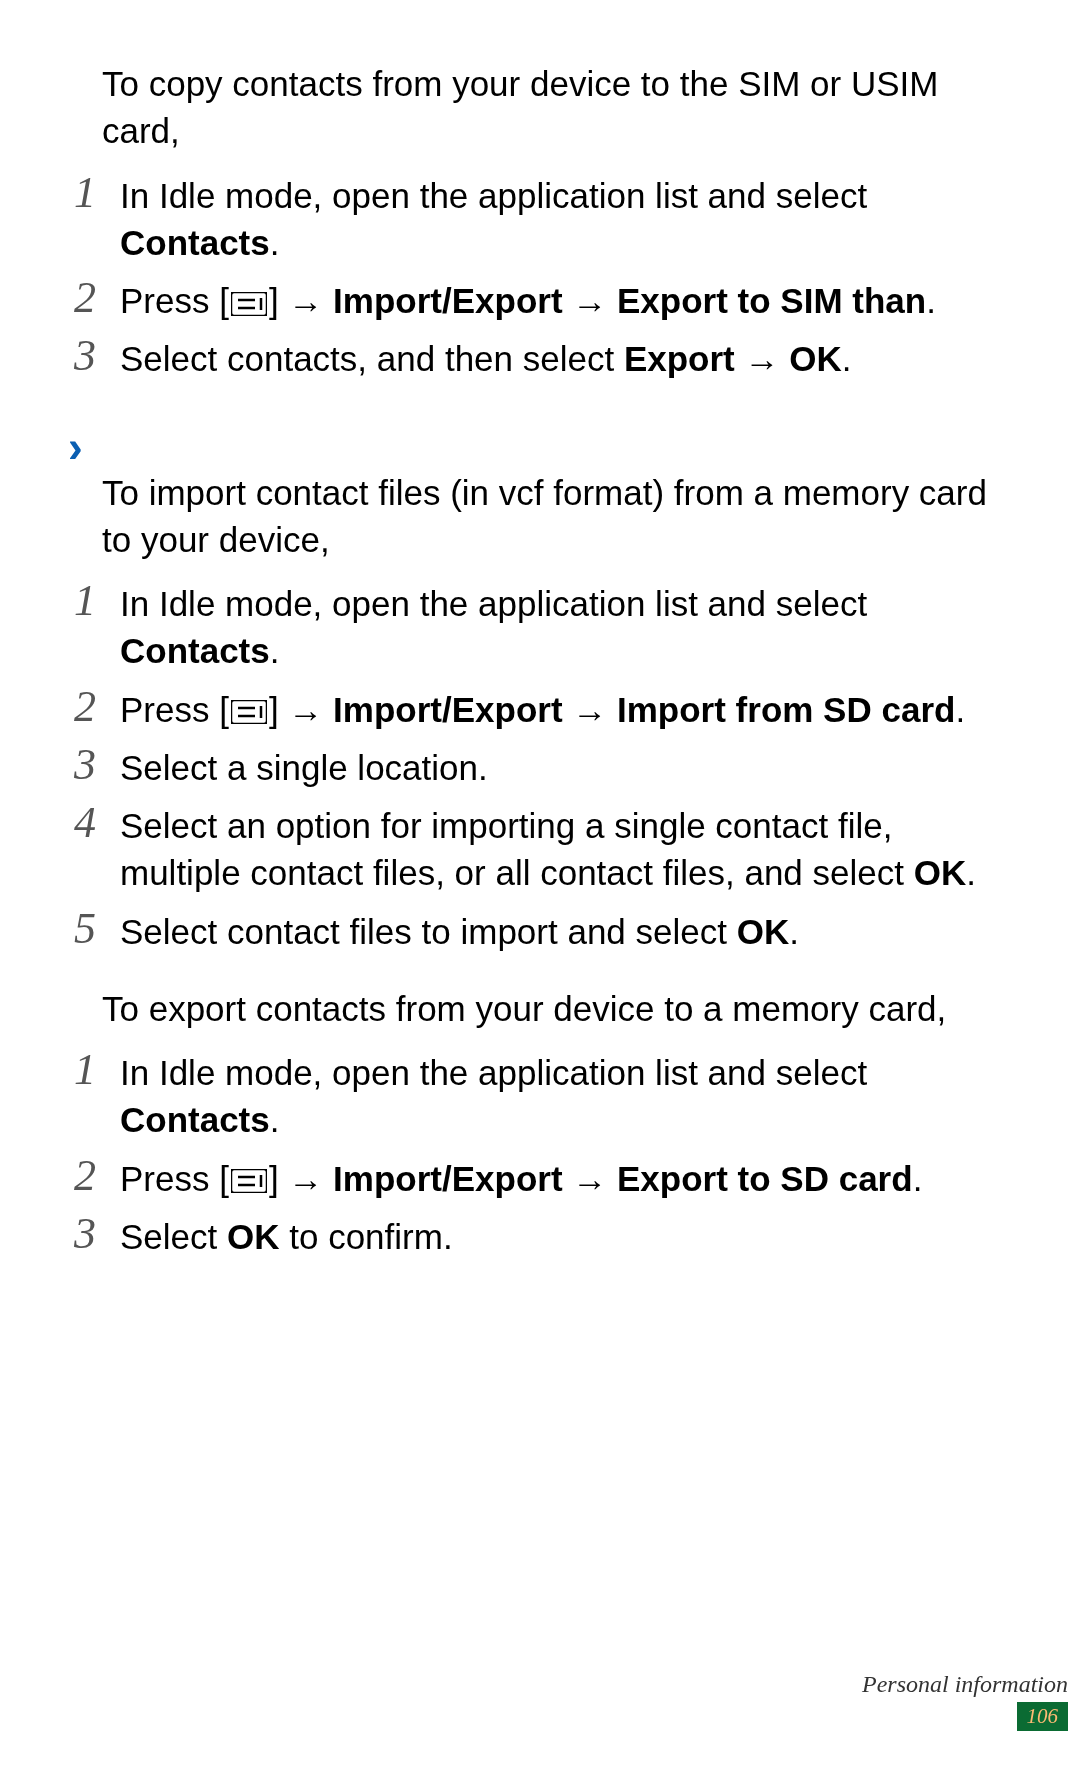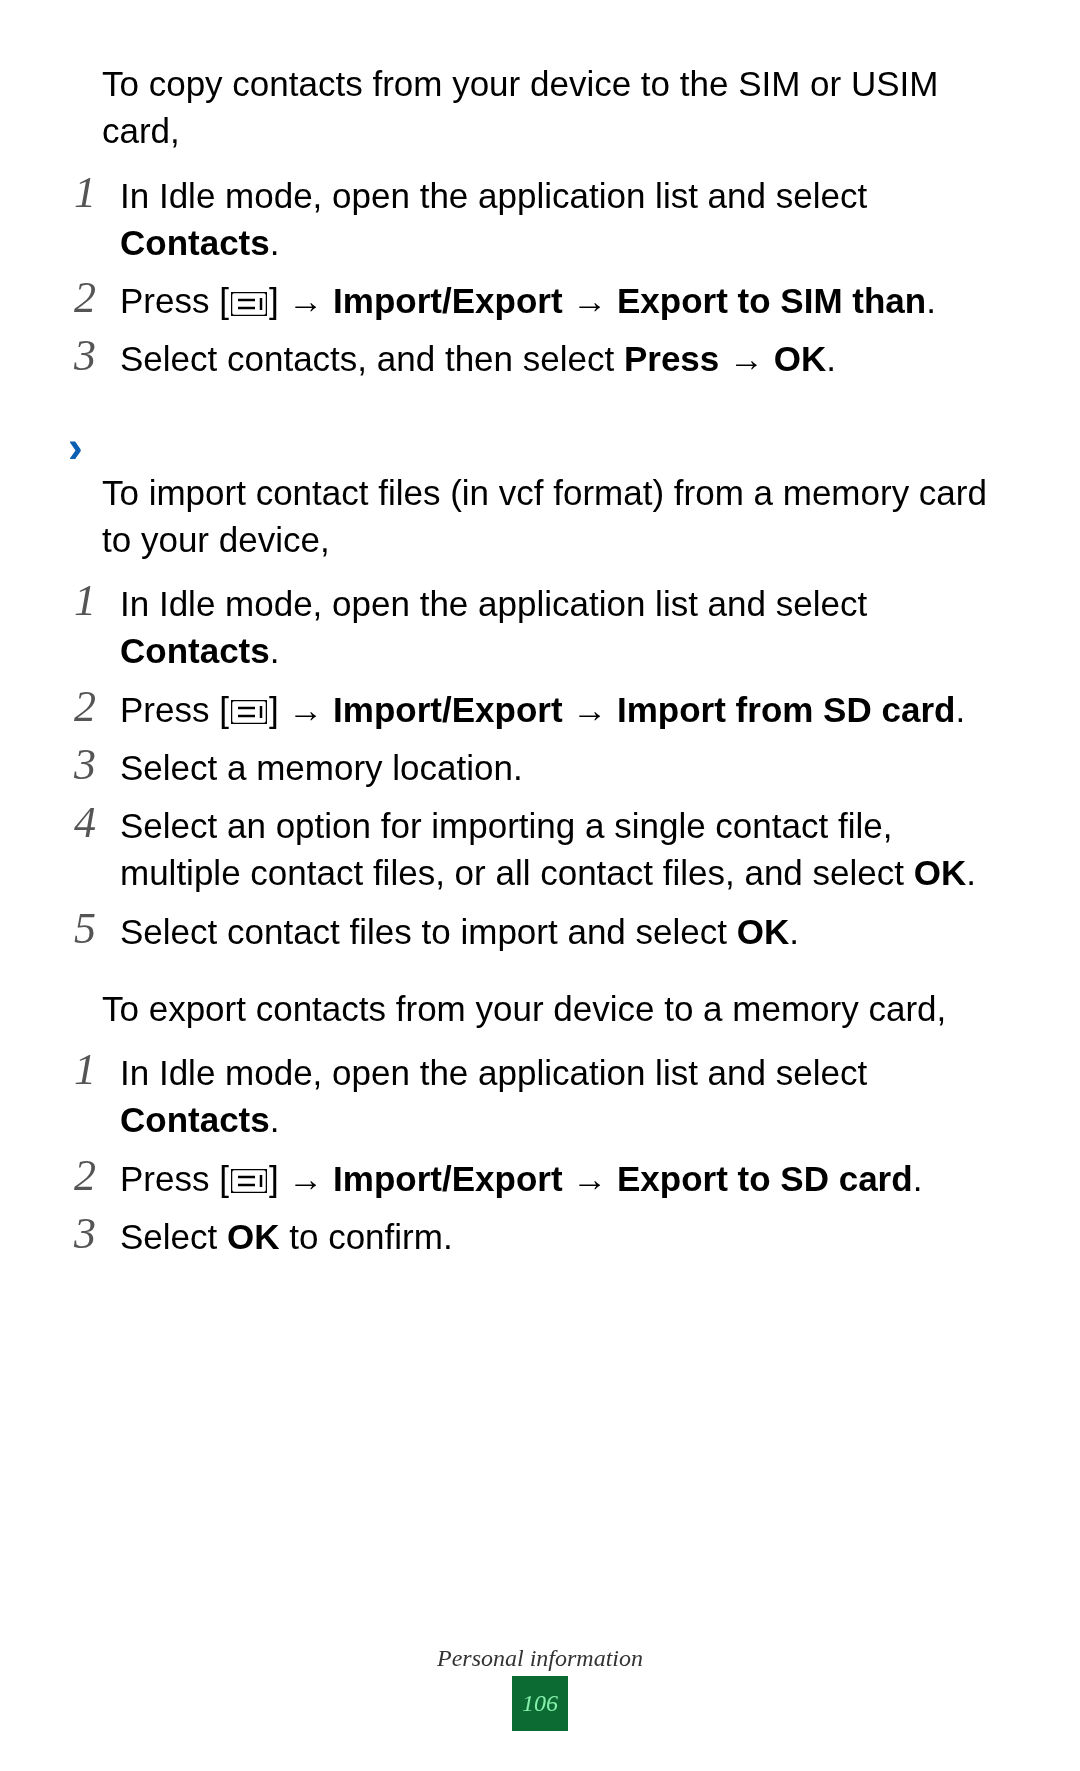"Press" span.bold { text: Press -> Export }
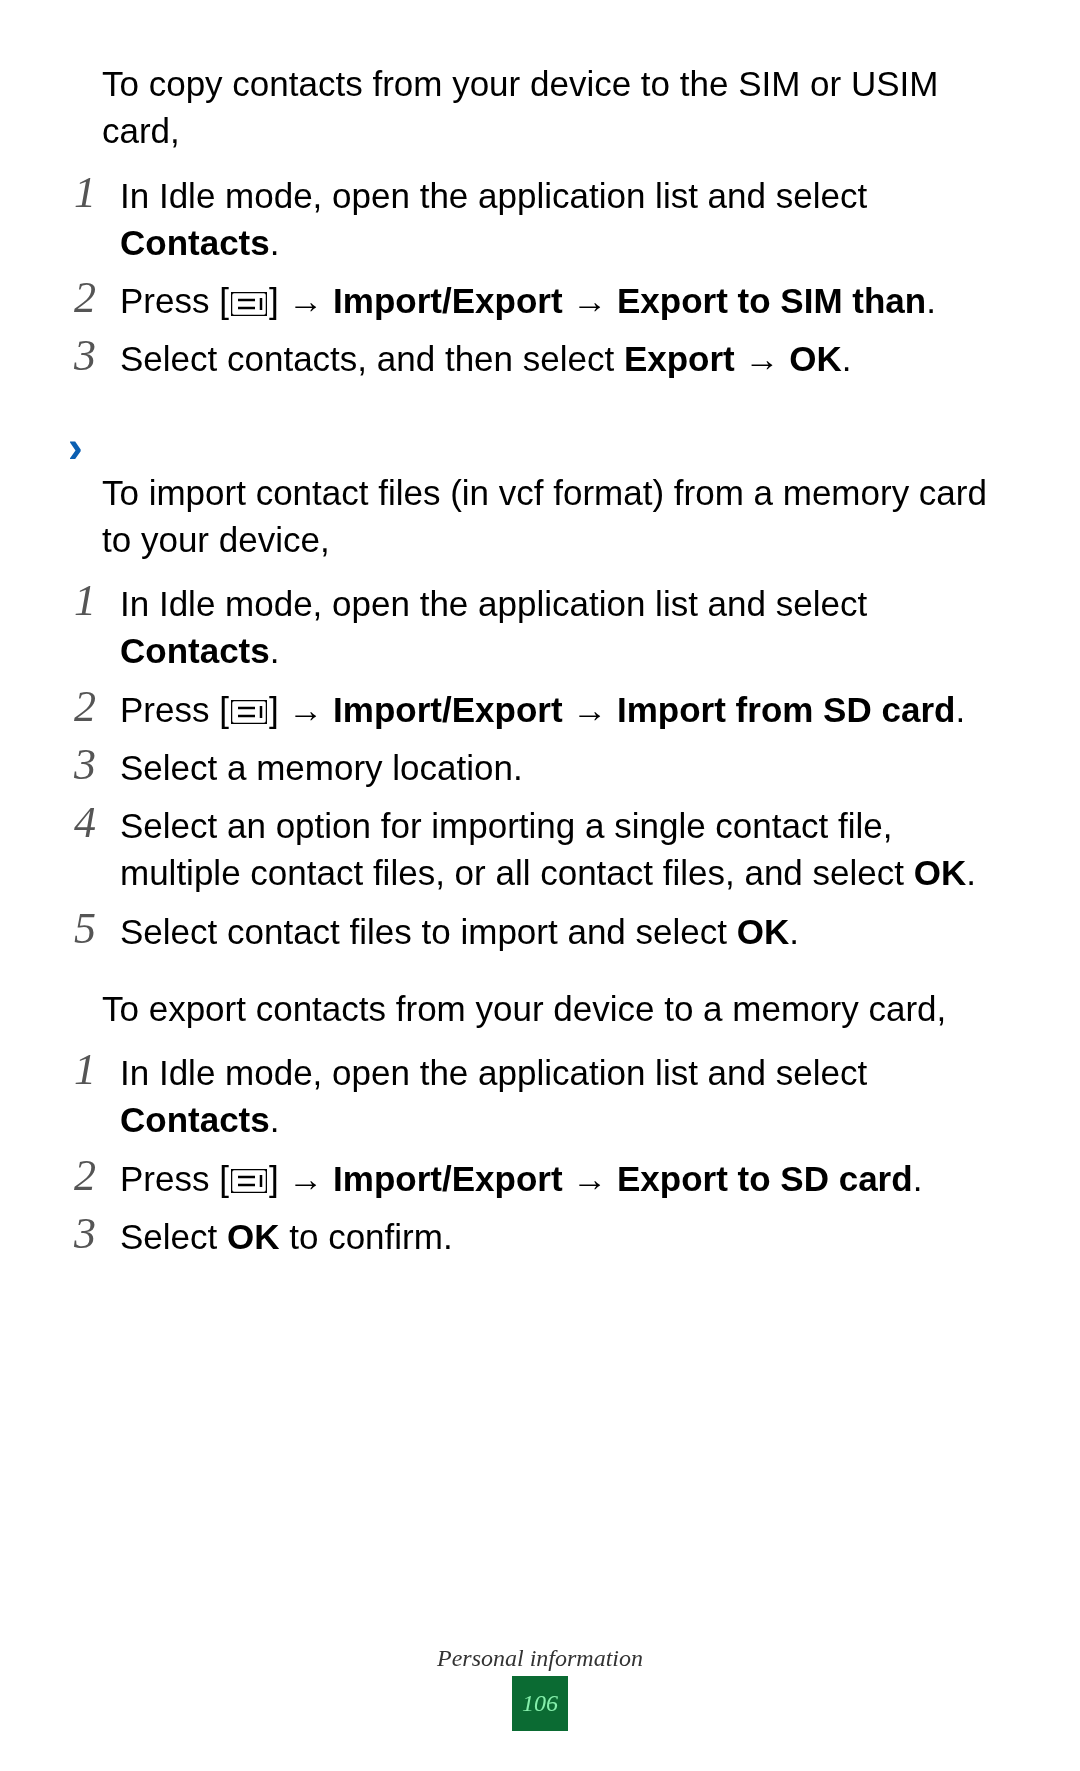"Select a memory location." div { text: memory -> single }
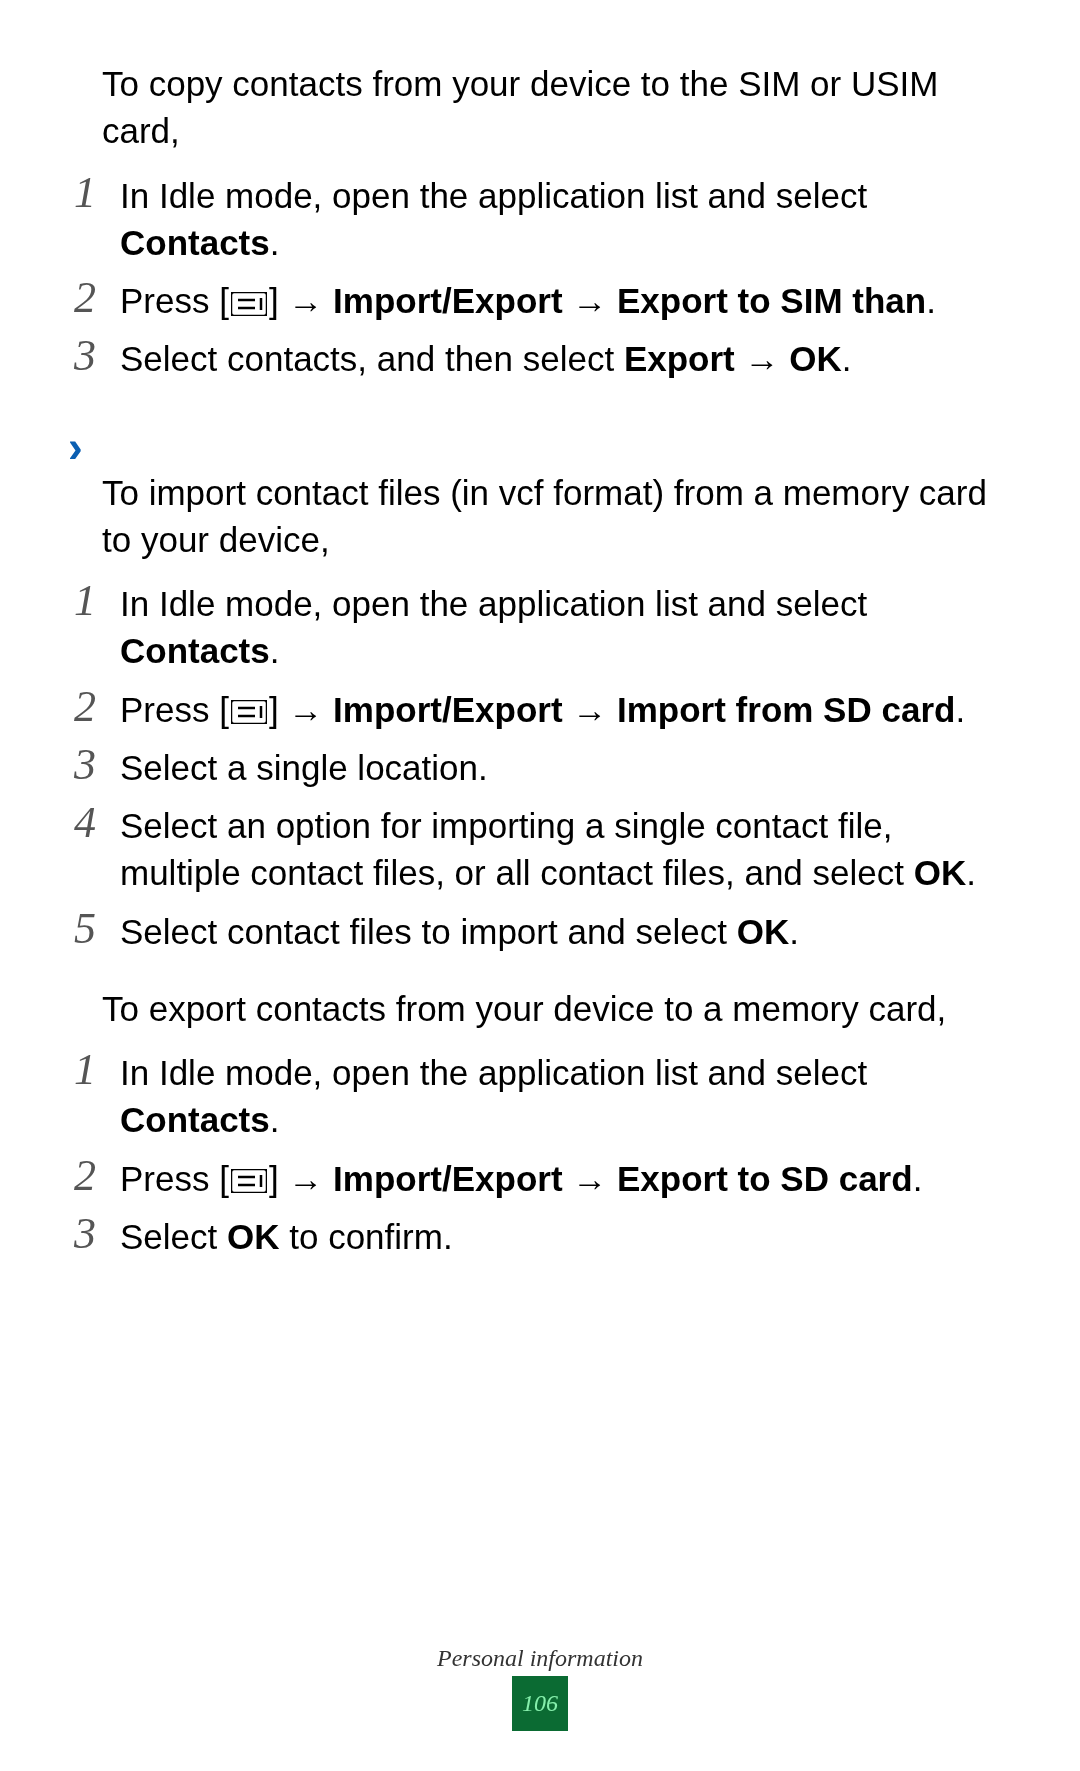"Personal information" .footer { right: 0 -> 12px; text-align: center -> right }
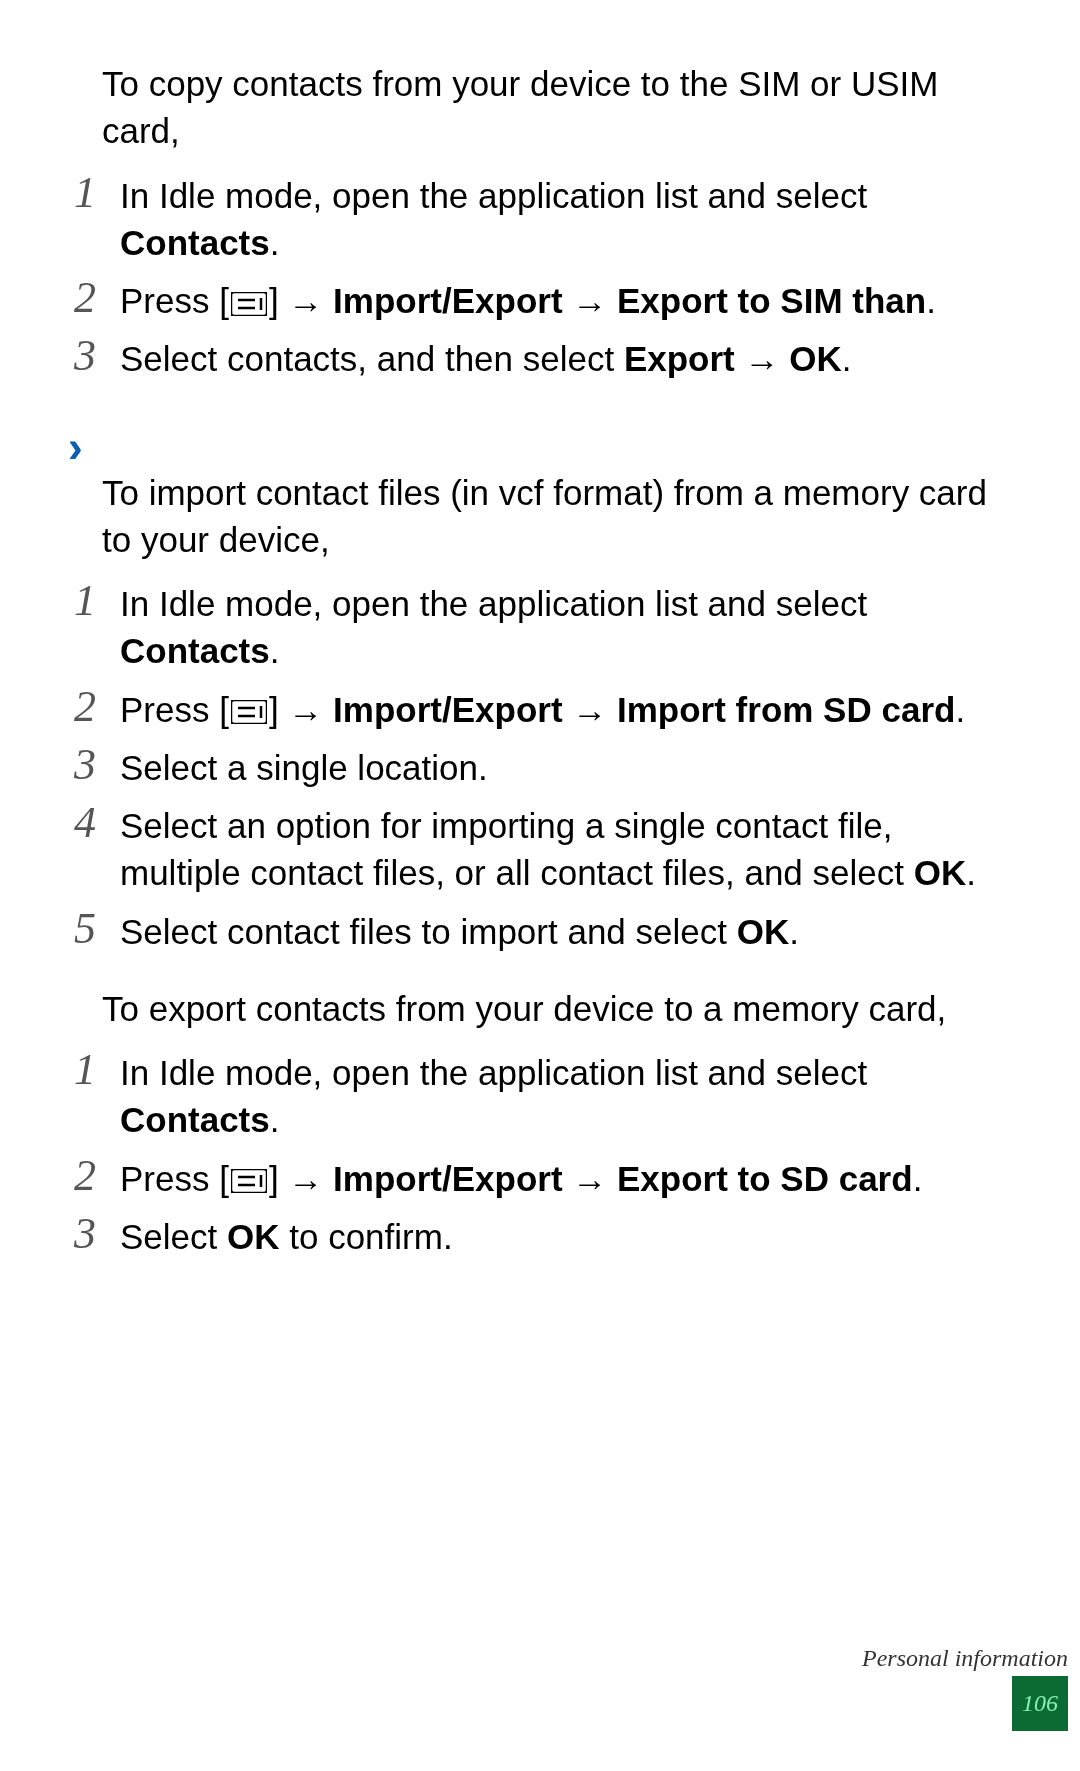"106" .page-num { color: #86efac -> #fdba74; font-size: 24px -> 21px; padding: 14px 10px -> 2px 10px }
